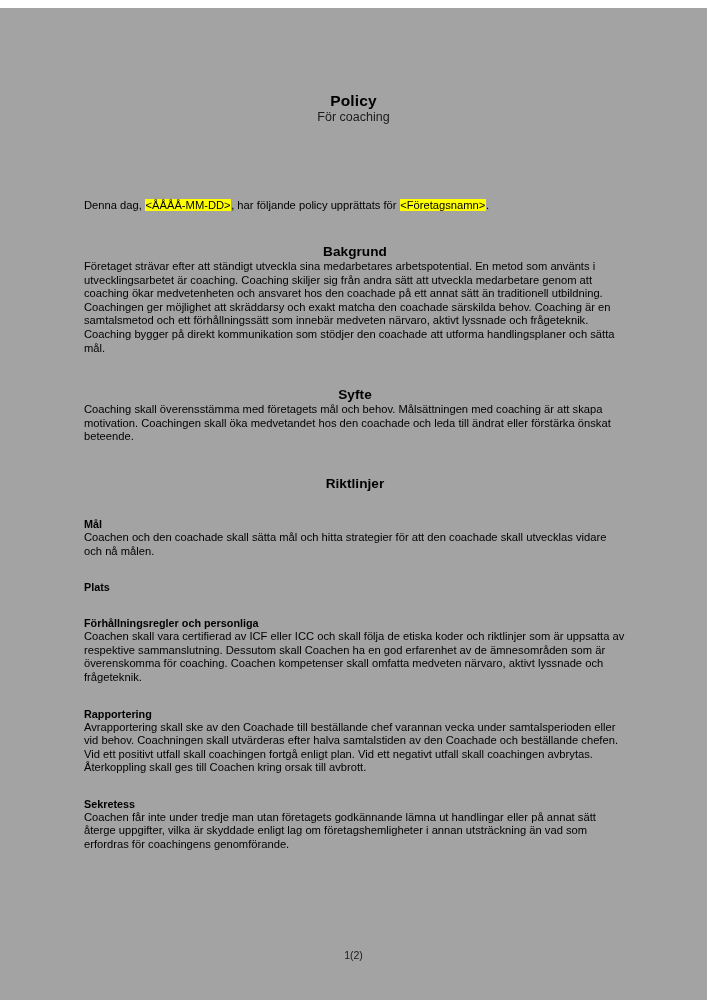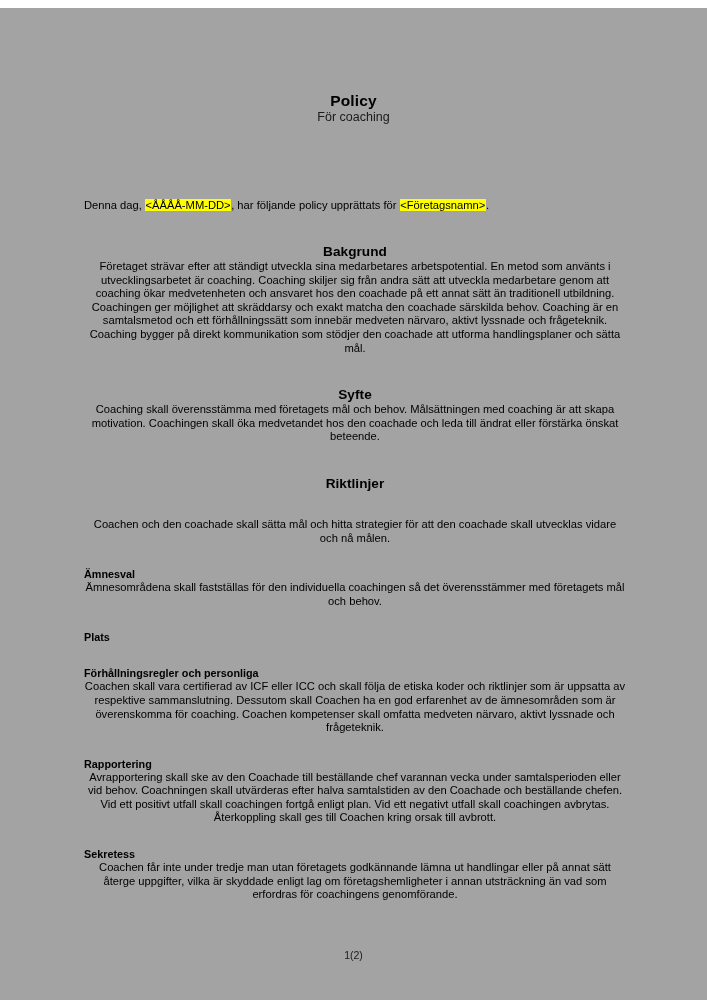"Företaget strävar efter att ständigt" p.body-text { text-align: center -> left }
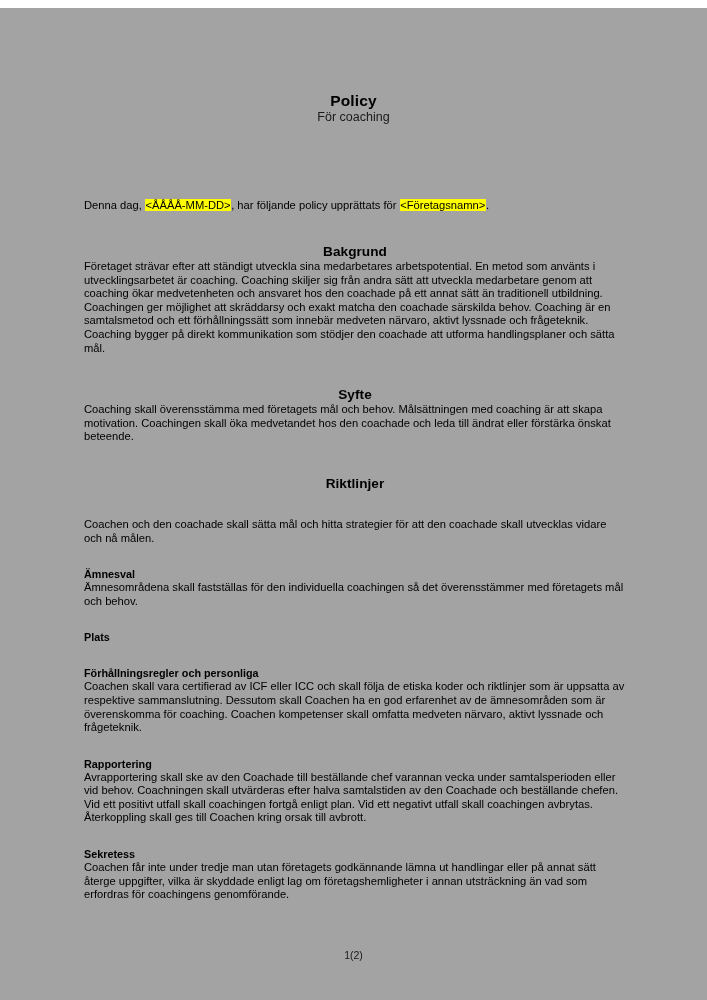"Mål" h3.sub-title { html: none -> <h3>Mål</h3> }
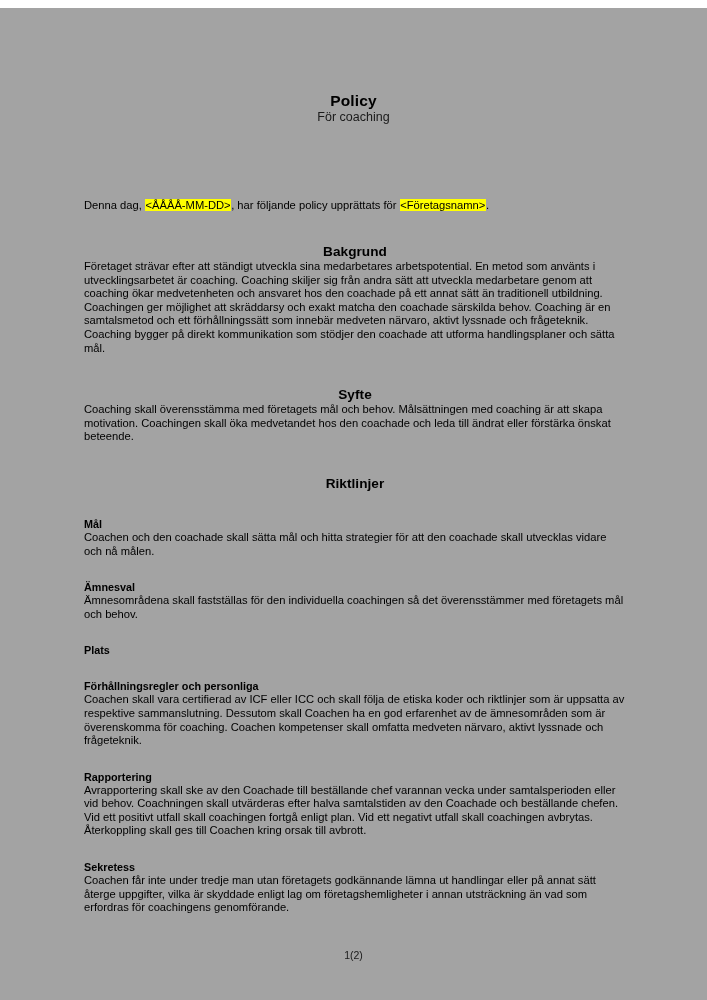"Ämnesval" div.block { html: <div> <h3>Ämnesval</h3> <p>Ämnesområdena skall fastställas för den individuella coachingen så det överensstämmer med företagets mål och behov.</p> </div> -> none }
